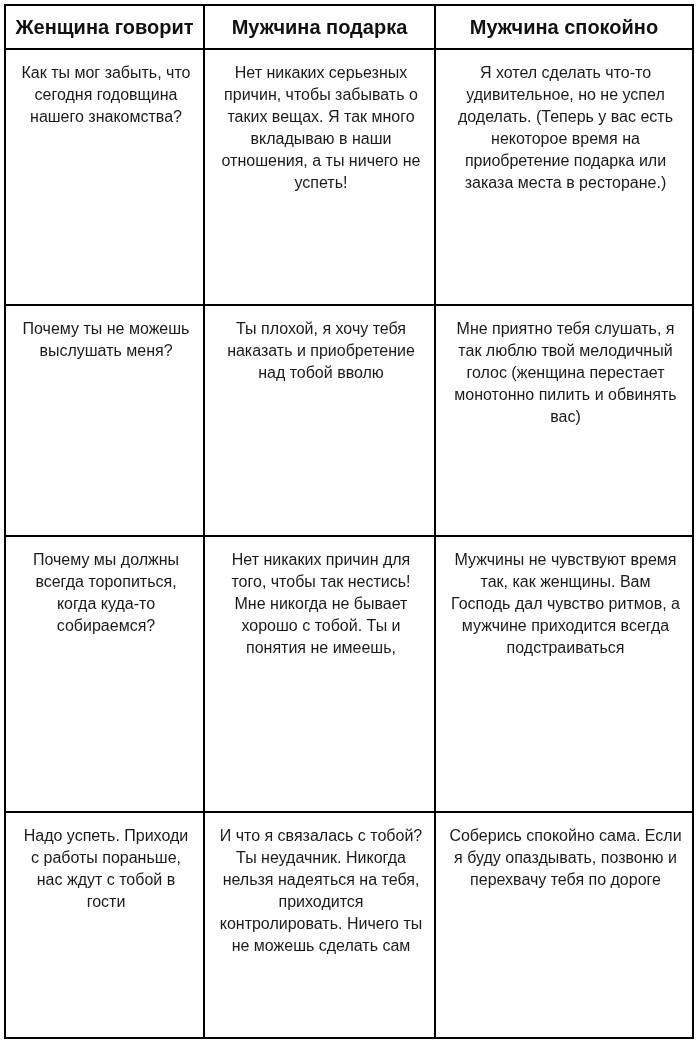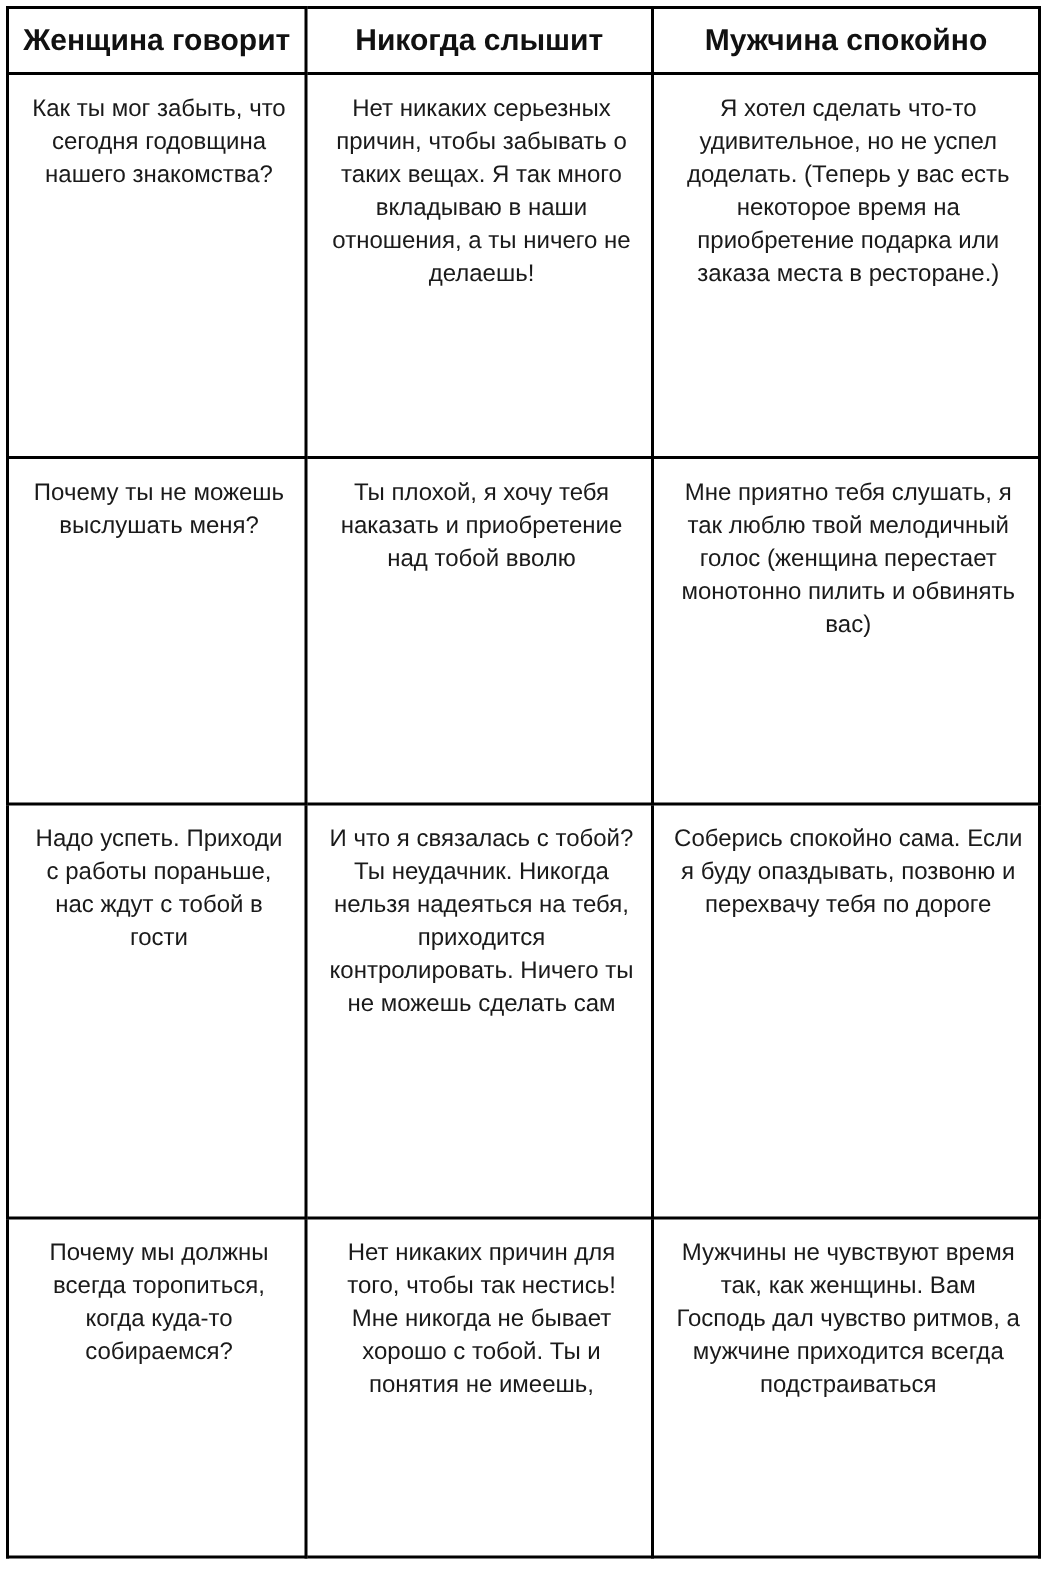"Никогда слышит" th { text: Никогда слышит -> Мужчина подарка }
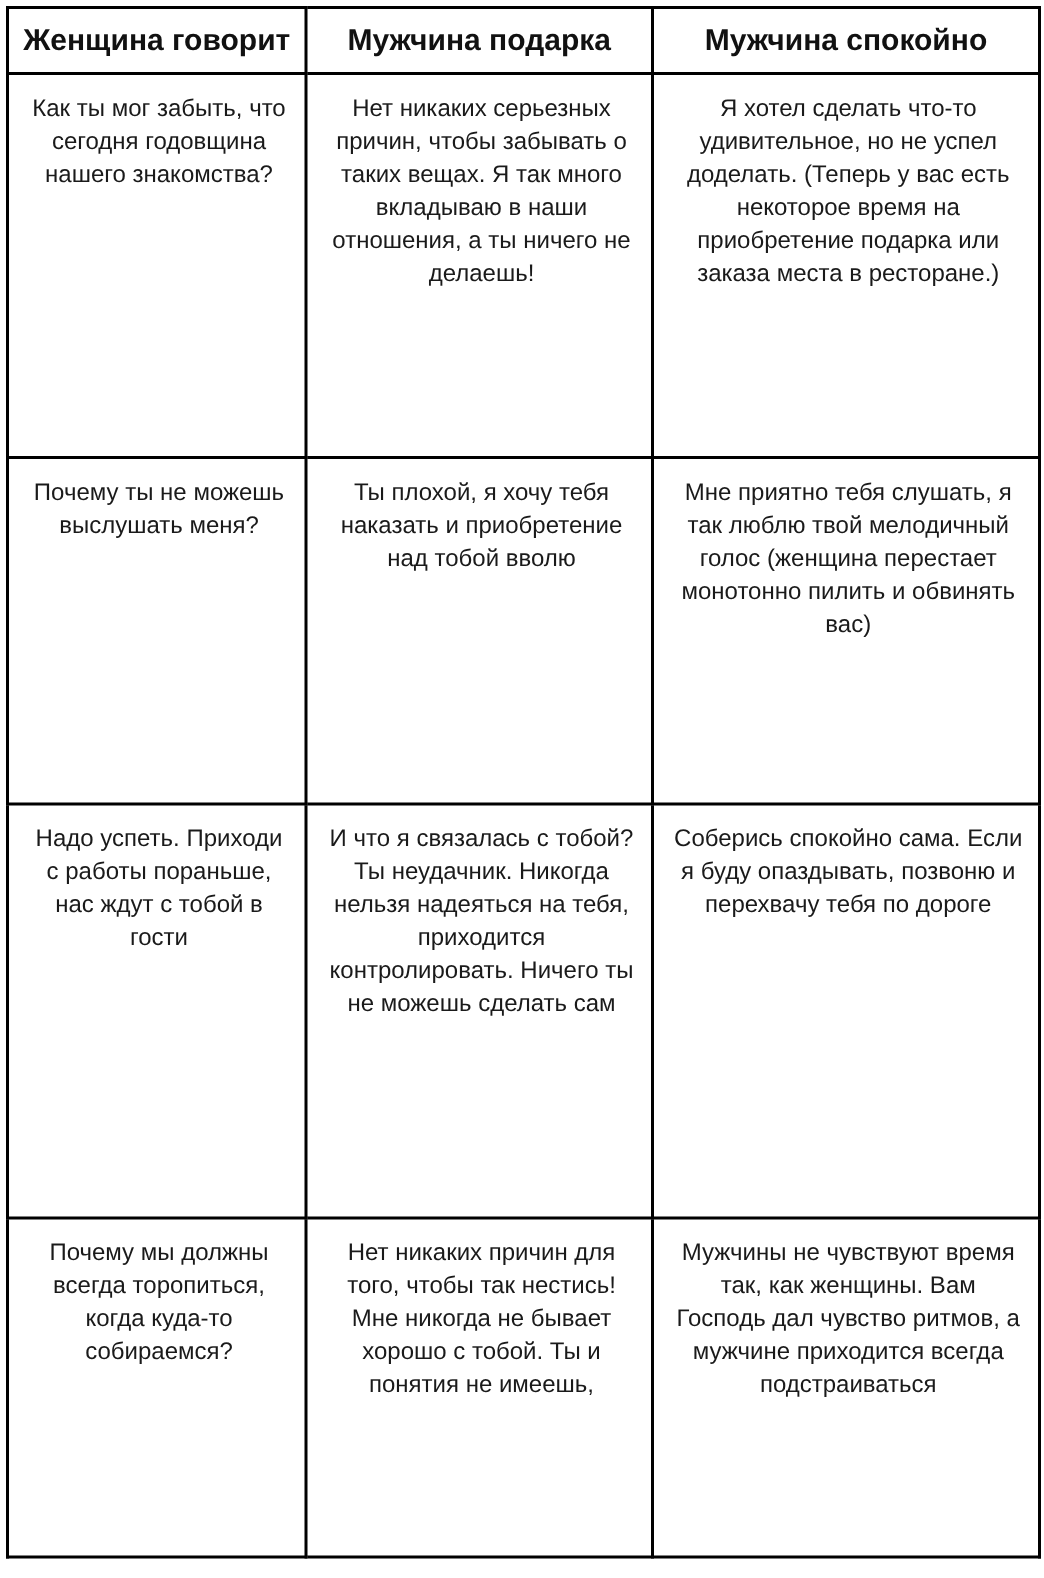"Нет никаких серьезных причин, чтобы" td { text: делаешь -> успеть }
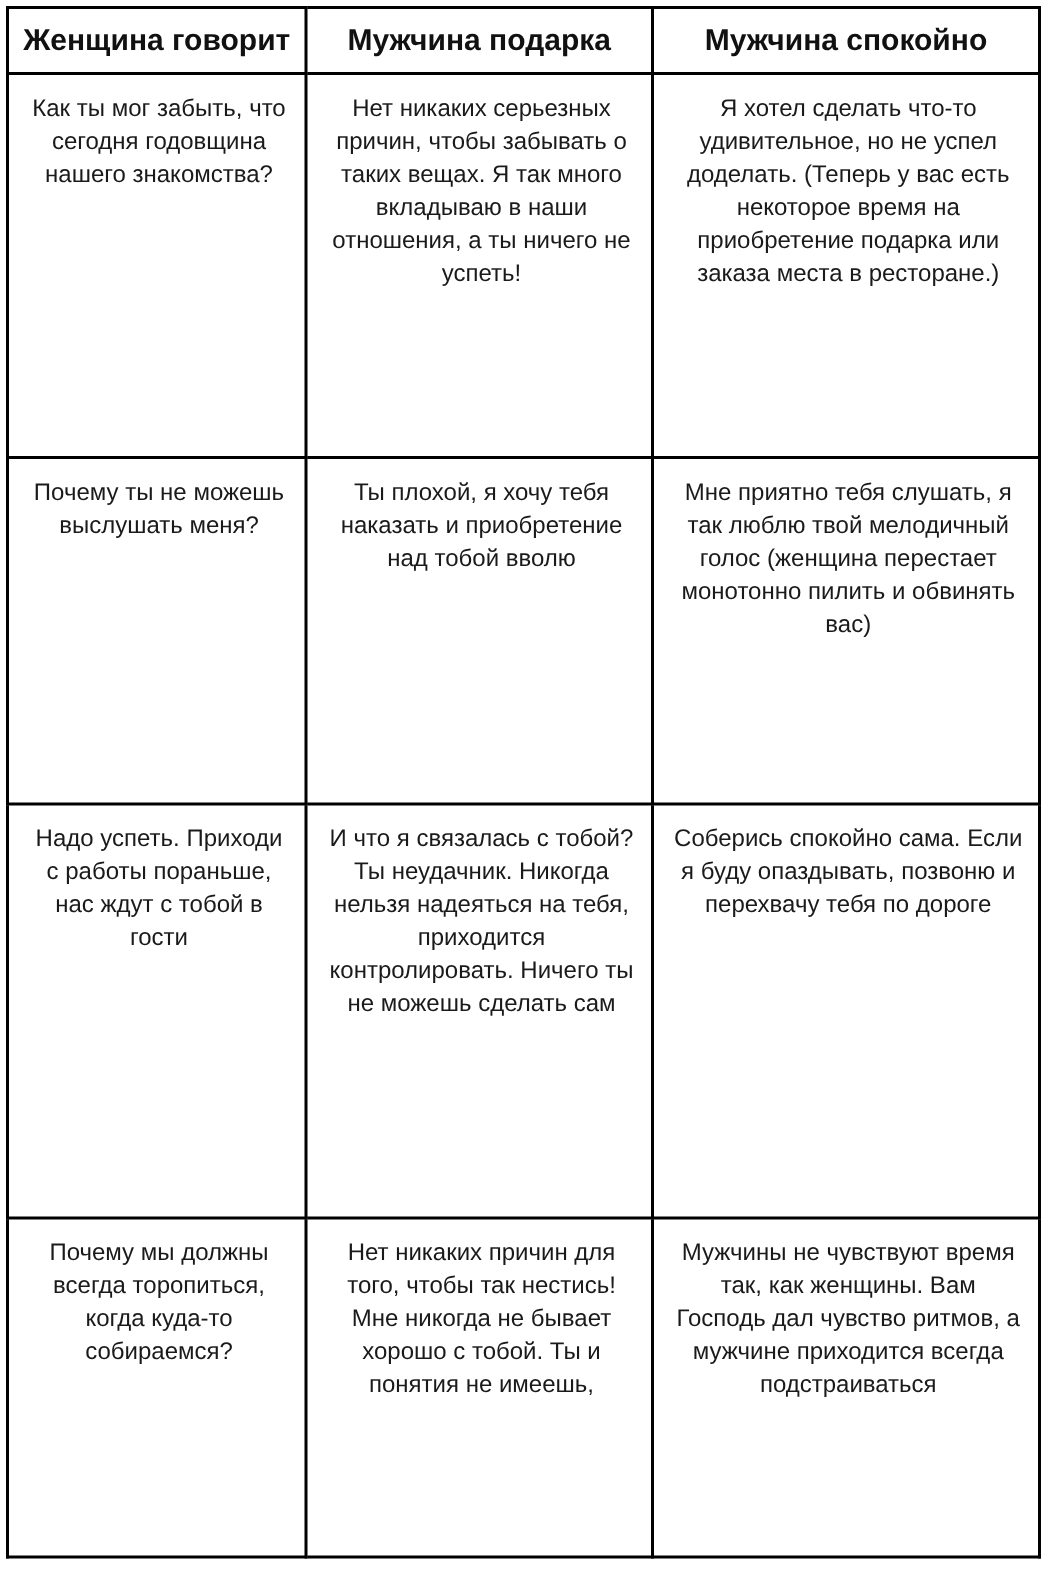"Надо успеть. Приходи с работы" tr { order: before "Почему мы должны всегда торопиться," -> after "Почему мы должны всегда торопиться," }
